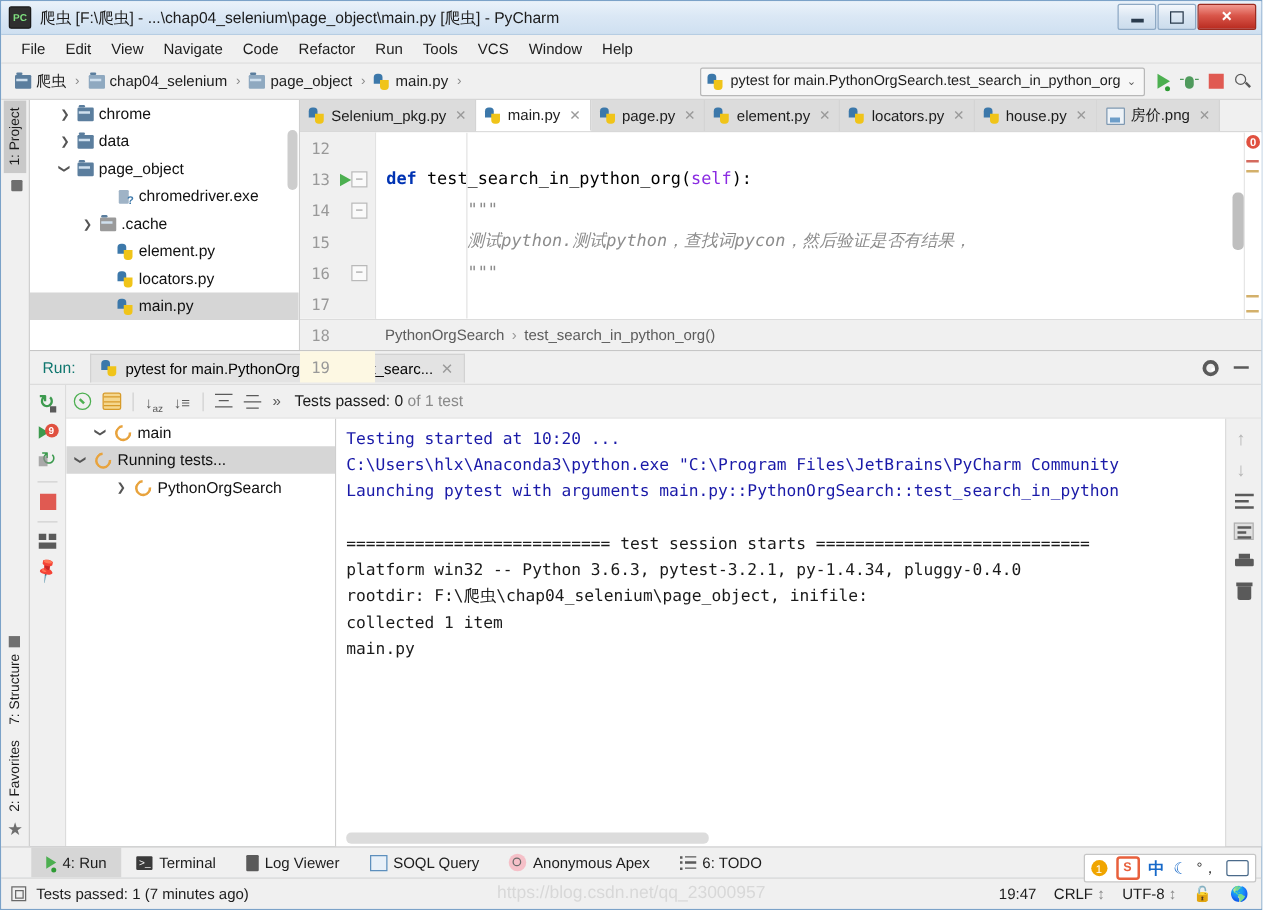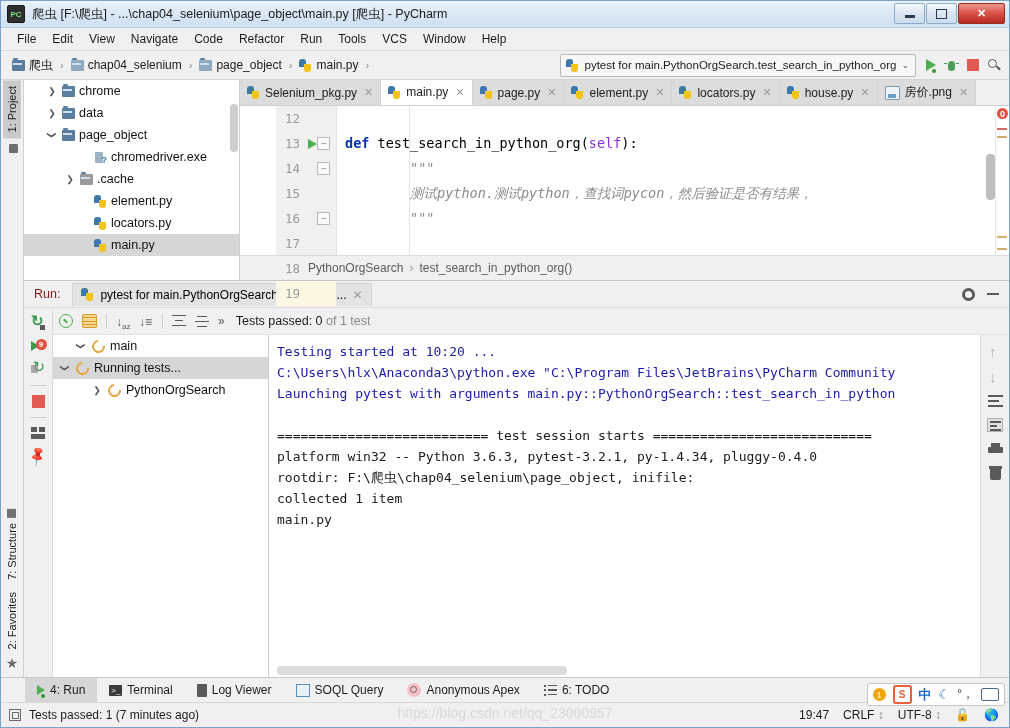"12" .gutter { margin-left: 36px -> none }
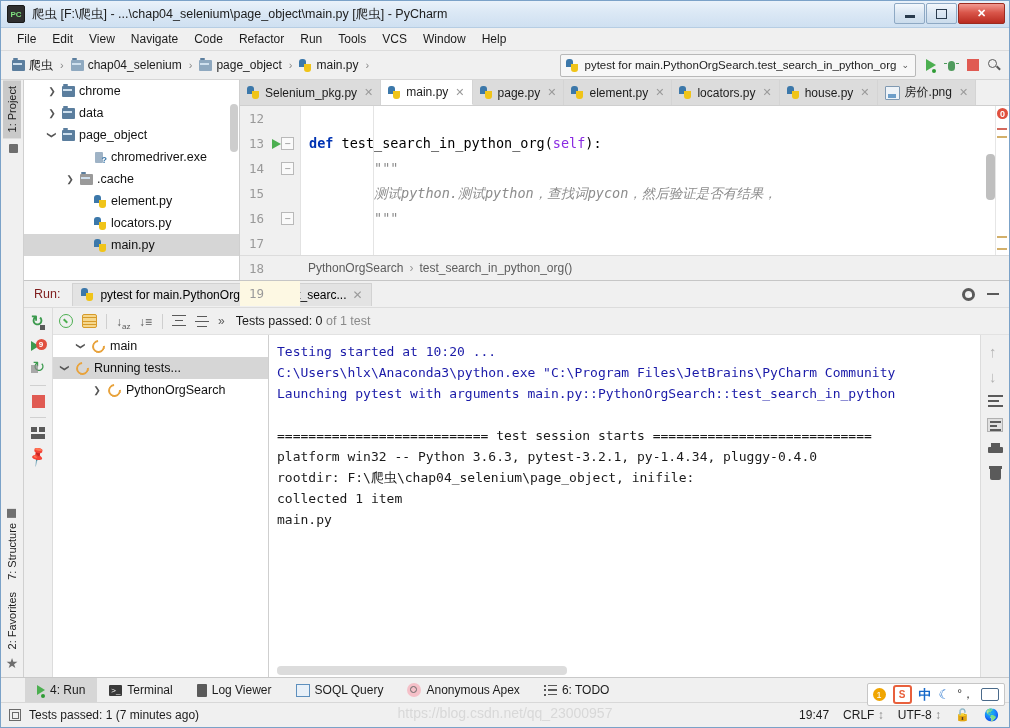"Run:" .run-label { color: #7f1d1d -> #0f766e }
